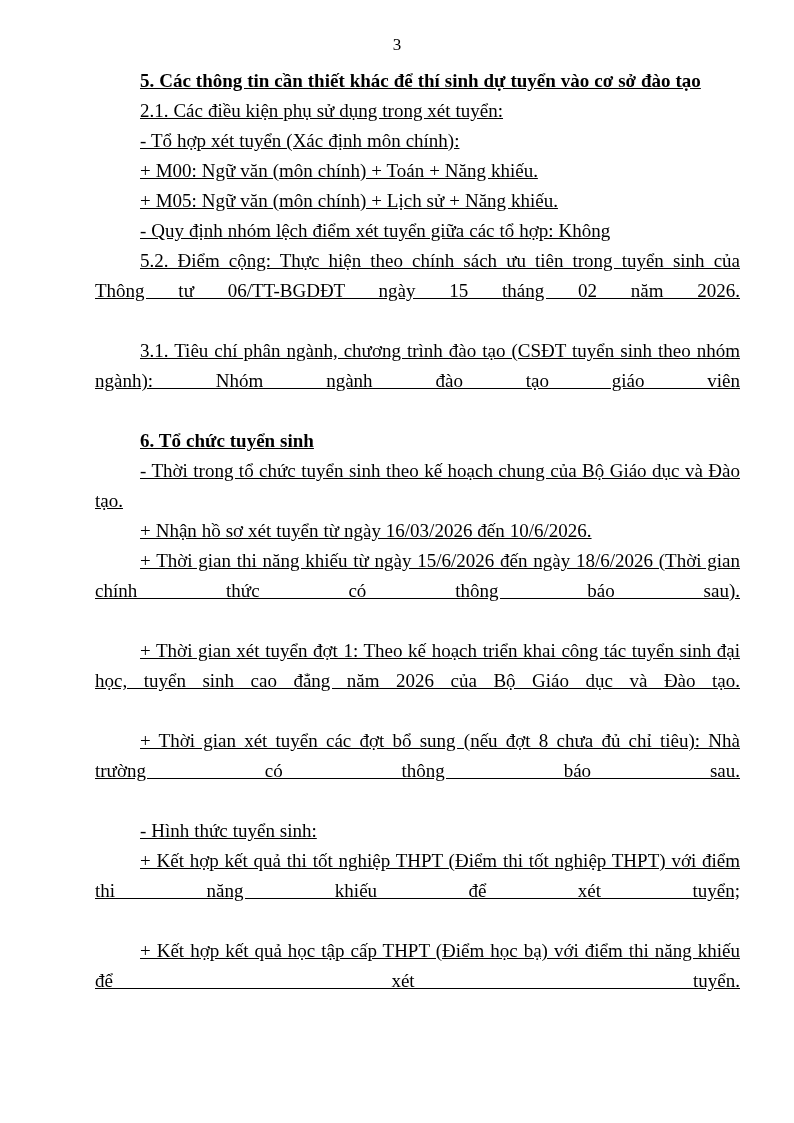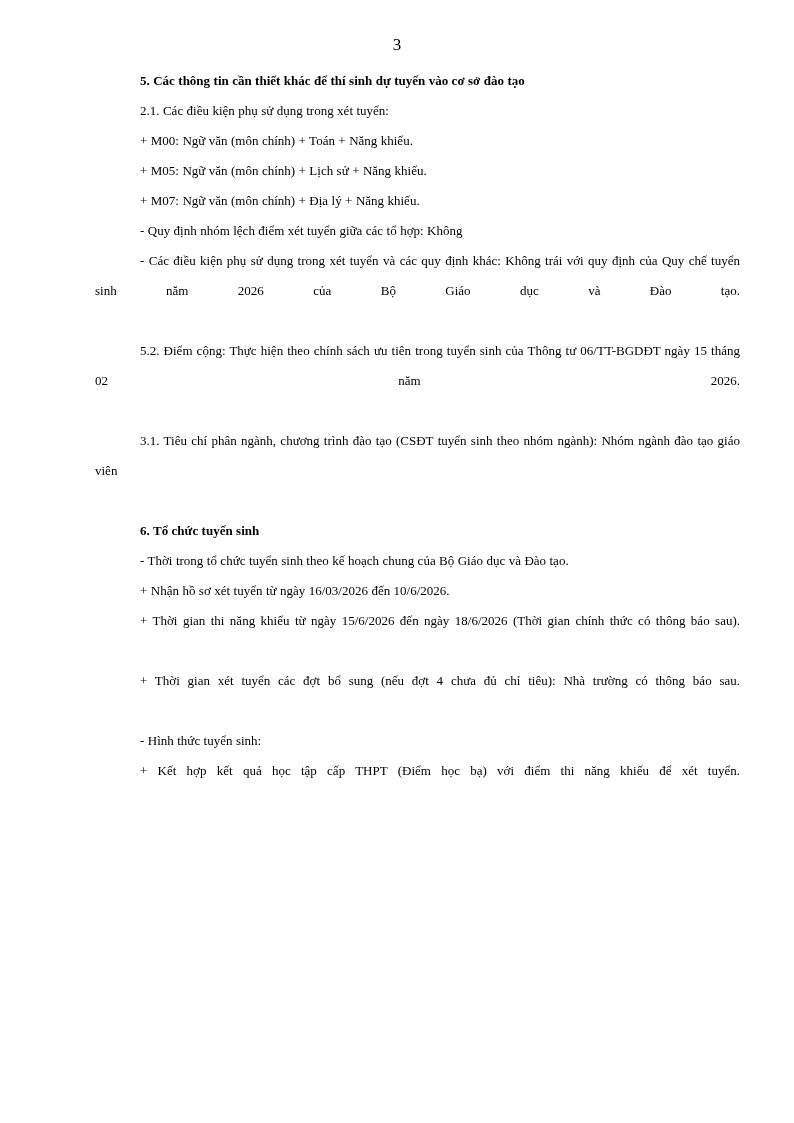"5. Các thông tin cần" p { font-size: 13px -> 19px; text-decoration: none -> underline }
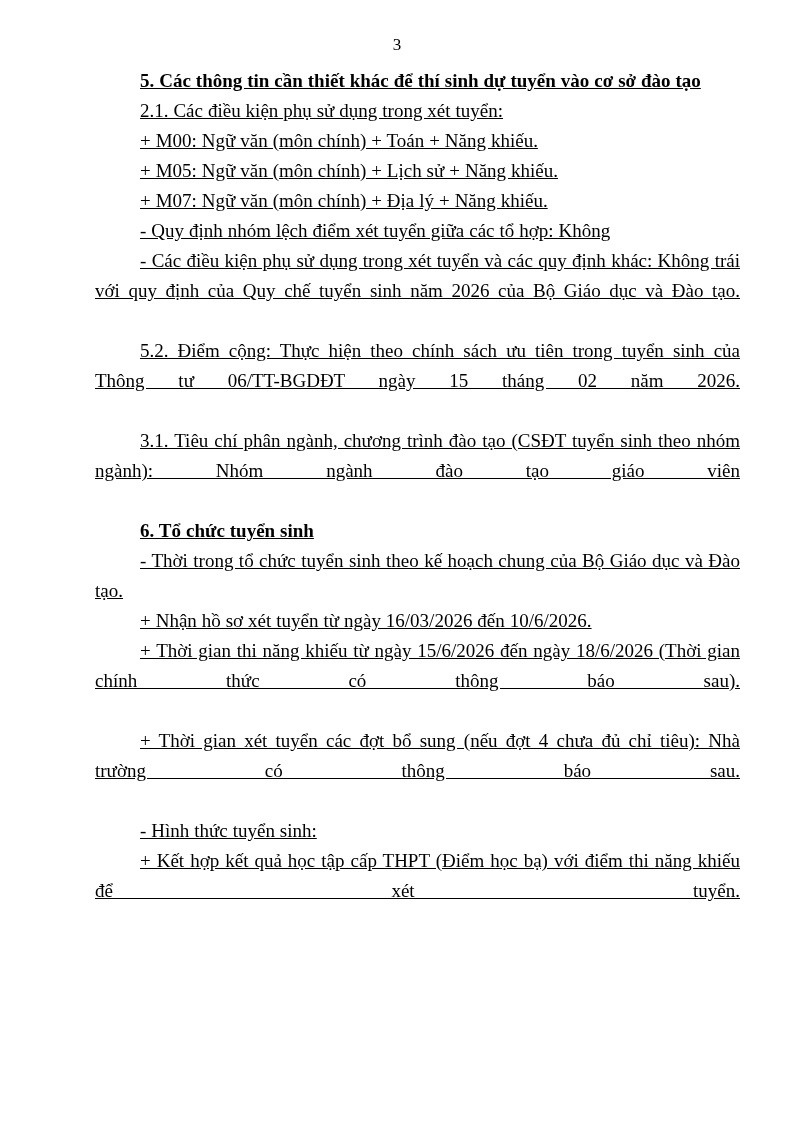"- Tổ hợp xét tuyển" p.nojust { html: none -> <p>- Tổ hợp xét tuyển (Xác định môn chính):</p> }
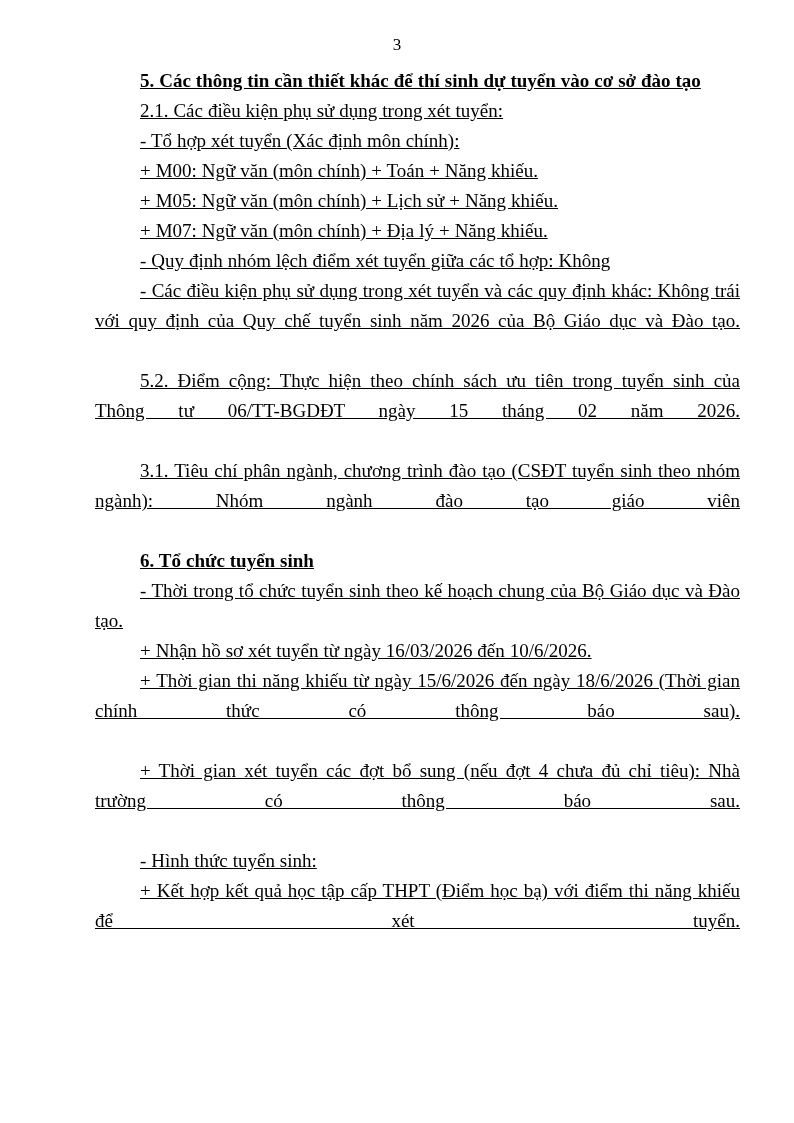"+ M07: Ngữ văn (môn" p.nojust { html: <p>+ M07: Ngữ văn (môn chính) + Địa lý + Năng khiếu.</p> -> none }
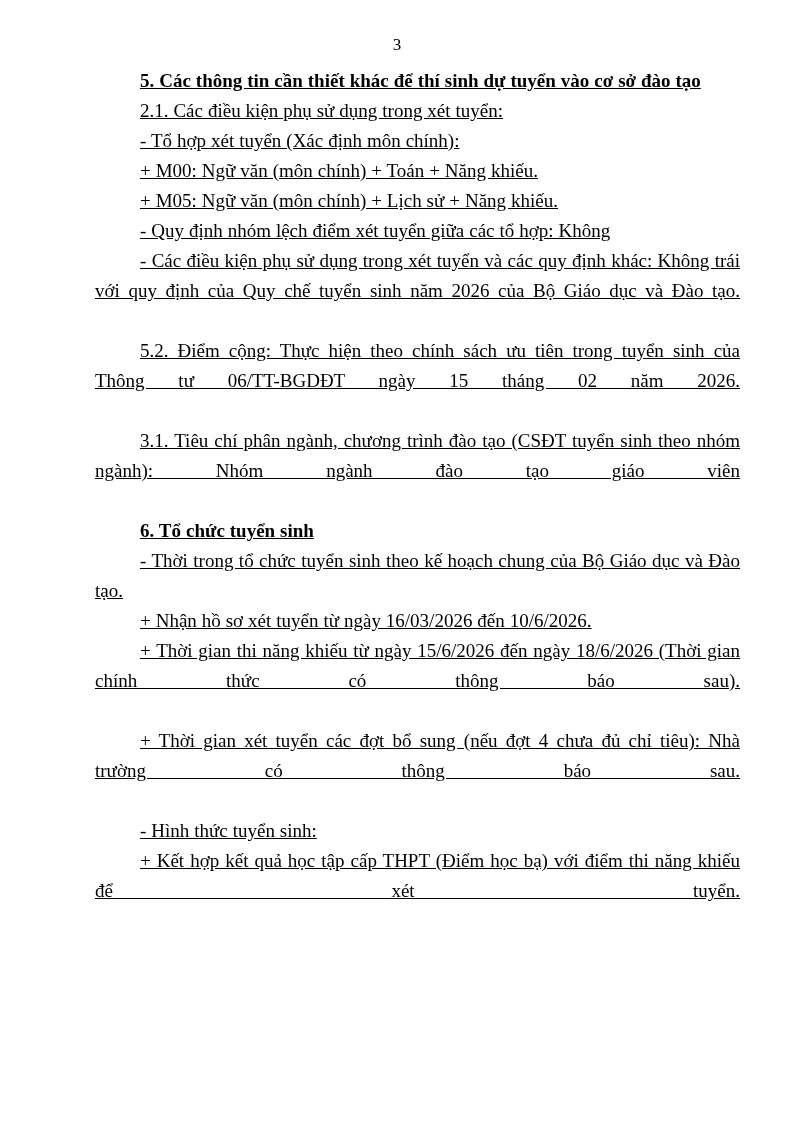"- Các điều kiện phụ" p { html: <p>- Các điều kiện phụ sử dụng trong xét tuyển và các quy định khác: Không trái với quy định của Quy chế tuyển sinh năm 2026 của Bộ Giáo dục và Đào tạo.</p> -> none }
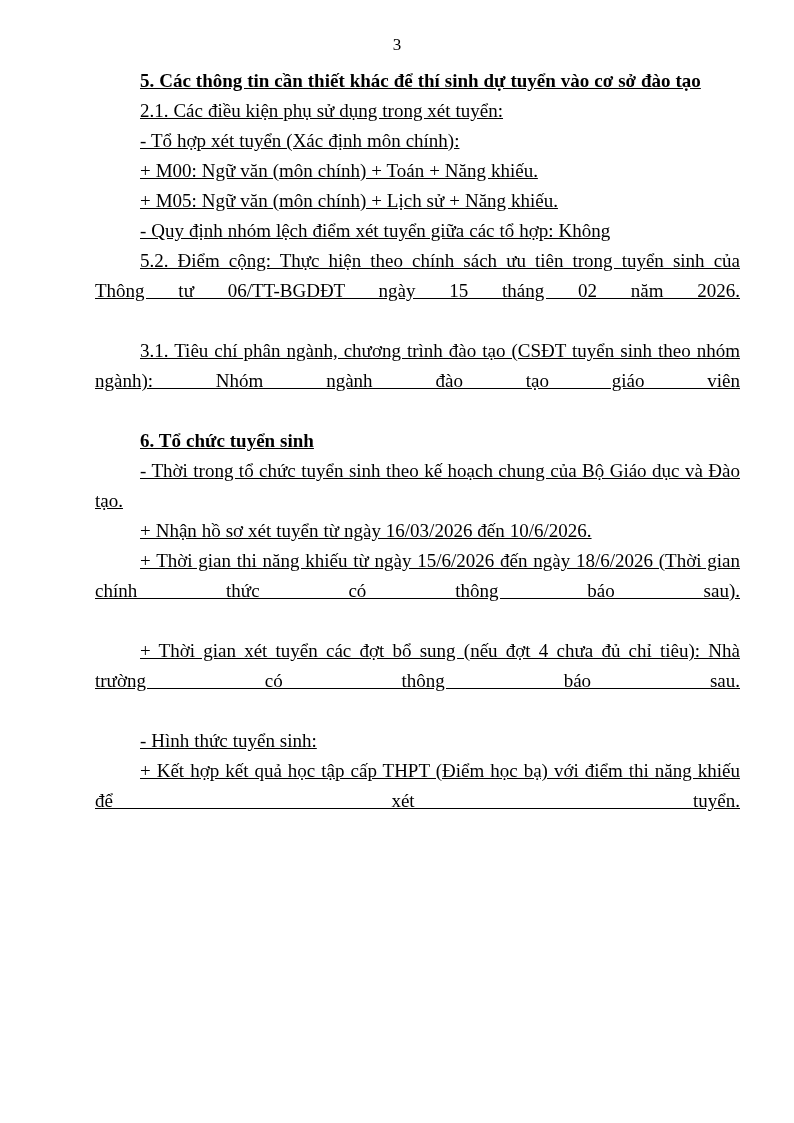"+ Thời gian xét tuyển đợt" p { html: none -> <p>+ Thời gian xét tuyển đợt 1: Theo kế hoạch triển khai công tác tuyển sinh đại học, tuyển sinh cao đẳng năm 2026 của Bộ Giáo dục và Đào tạo.</p> }
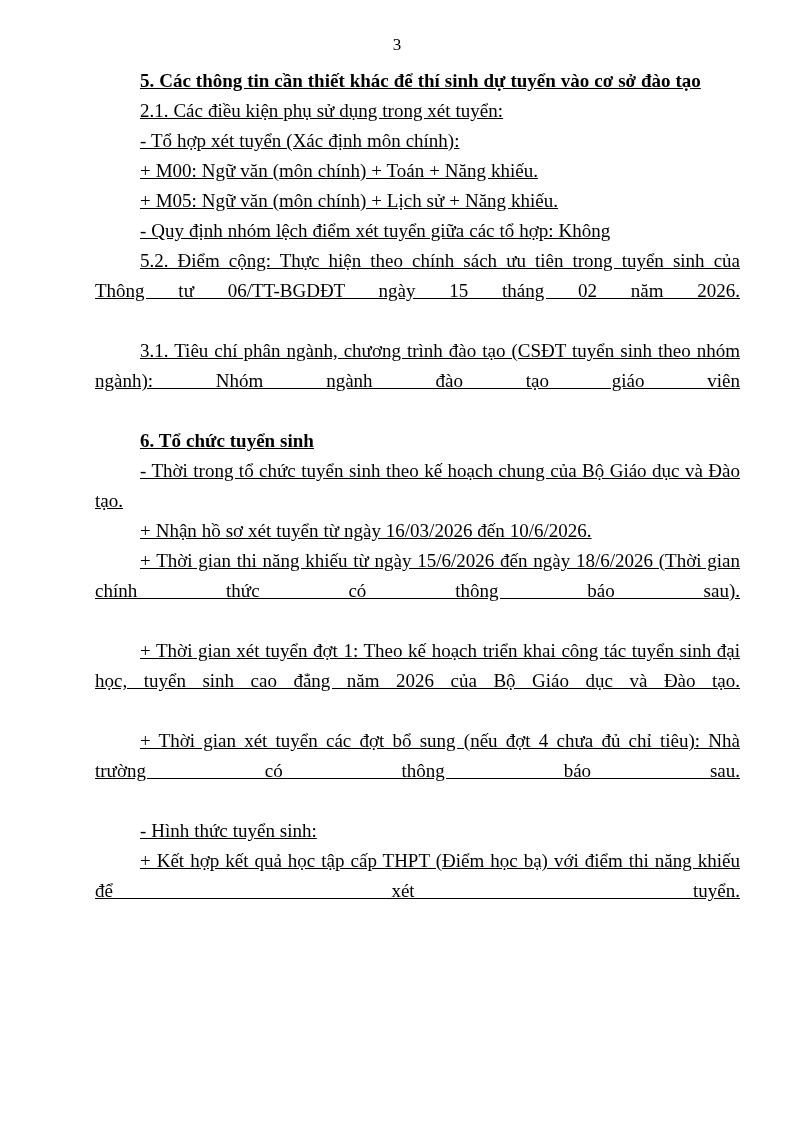"+ Thời gian xét tuyển các" p { text: 4 -> 8 }
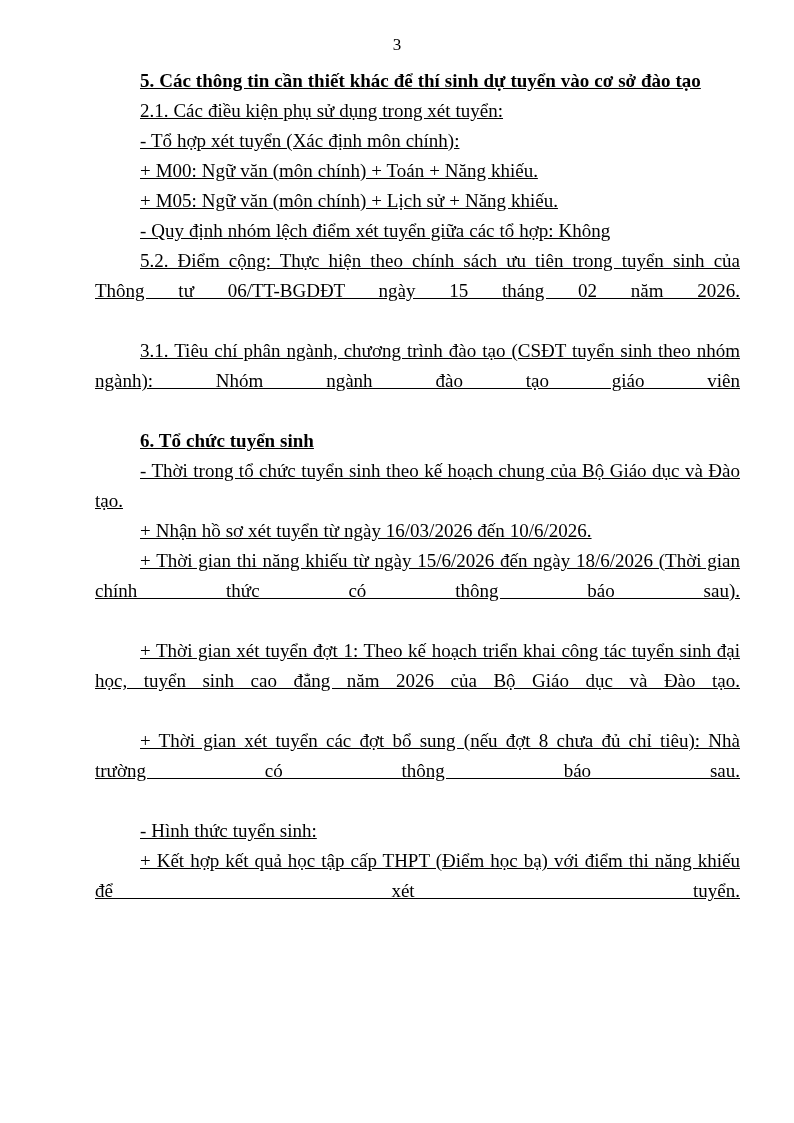"+ Kết hợp kết quả thi" p { html: none -> <p>+ Kết hợp kết quả thi tốt nghiệp THPT (Điểm thi tốt nghiệp THPT) với điểm thi năng khiếu để xét tuyển;</p> }
